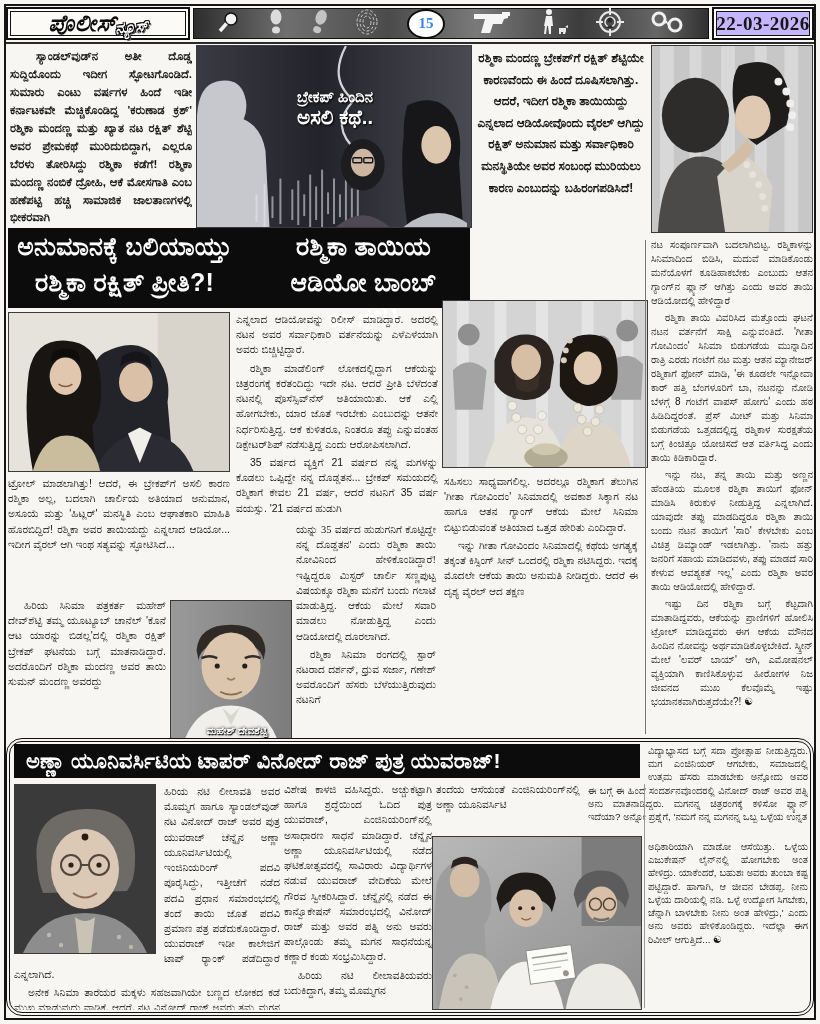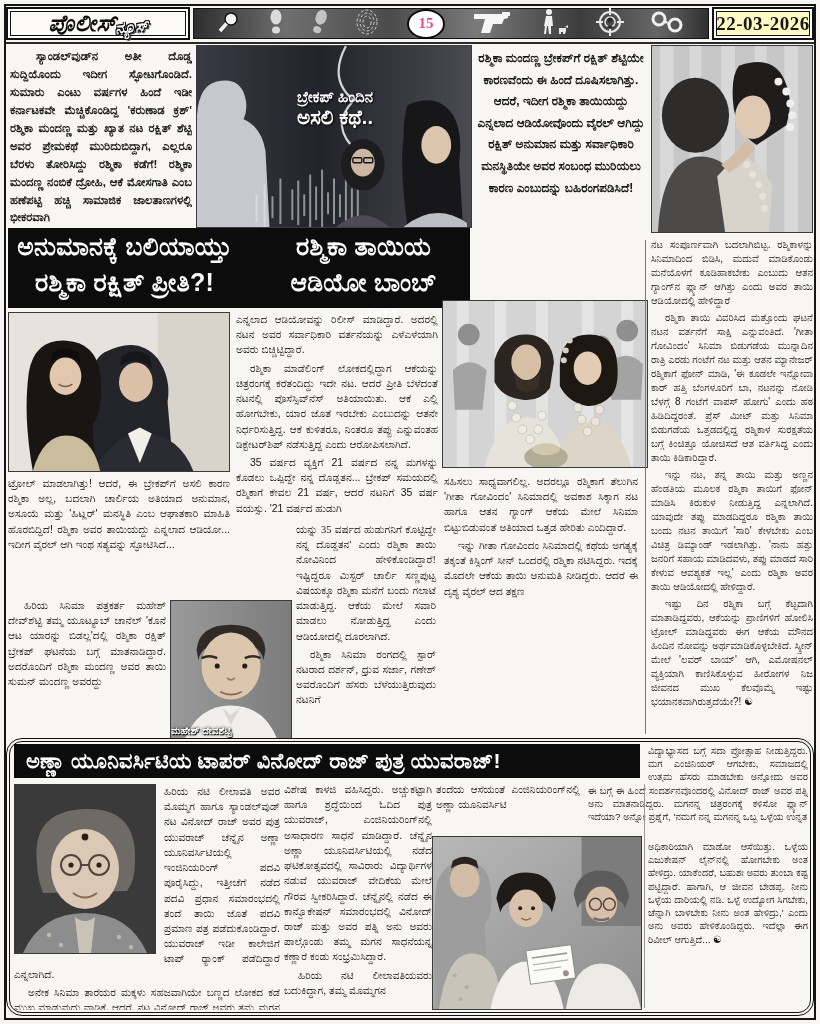"15" .badge15 { color: #ec4899 -> #3b82f6 }
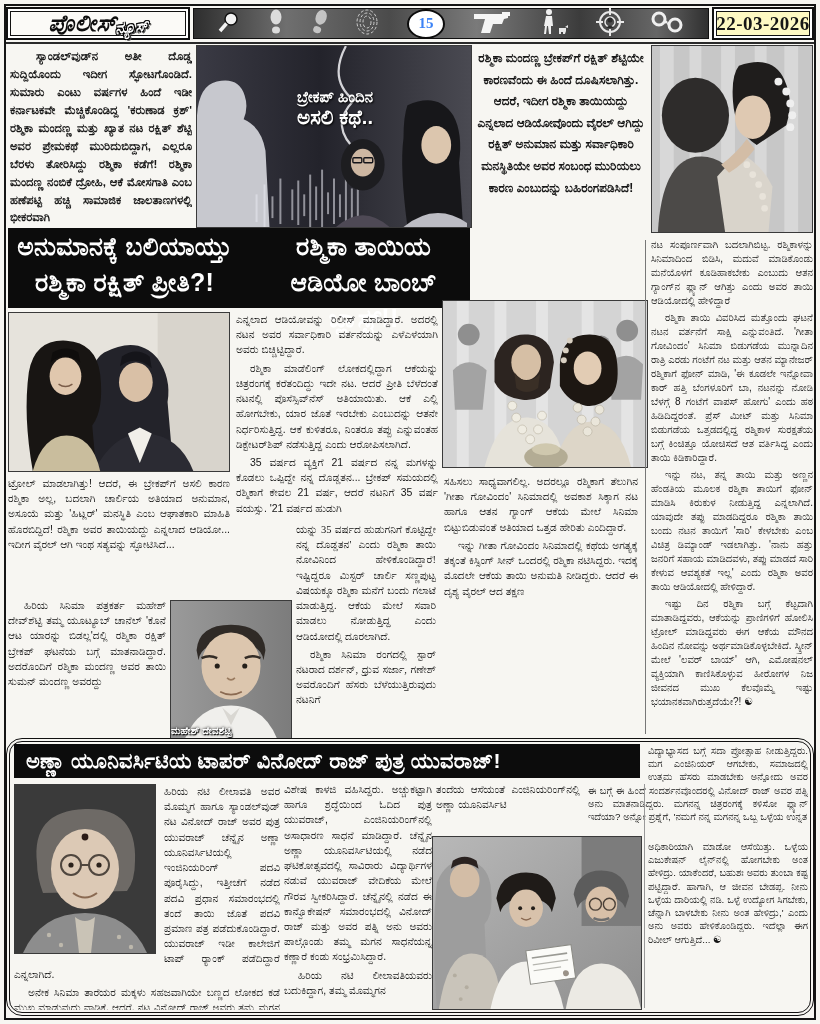"22-03-2026" .datebox { background: #fef9c3 -> #c4b5fd }
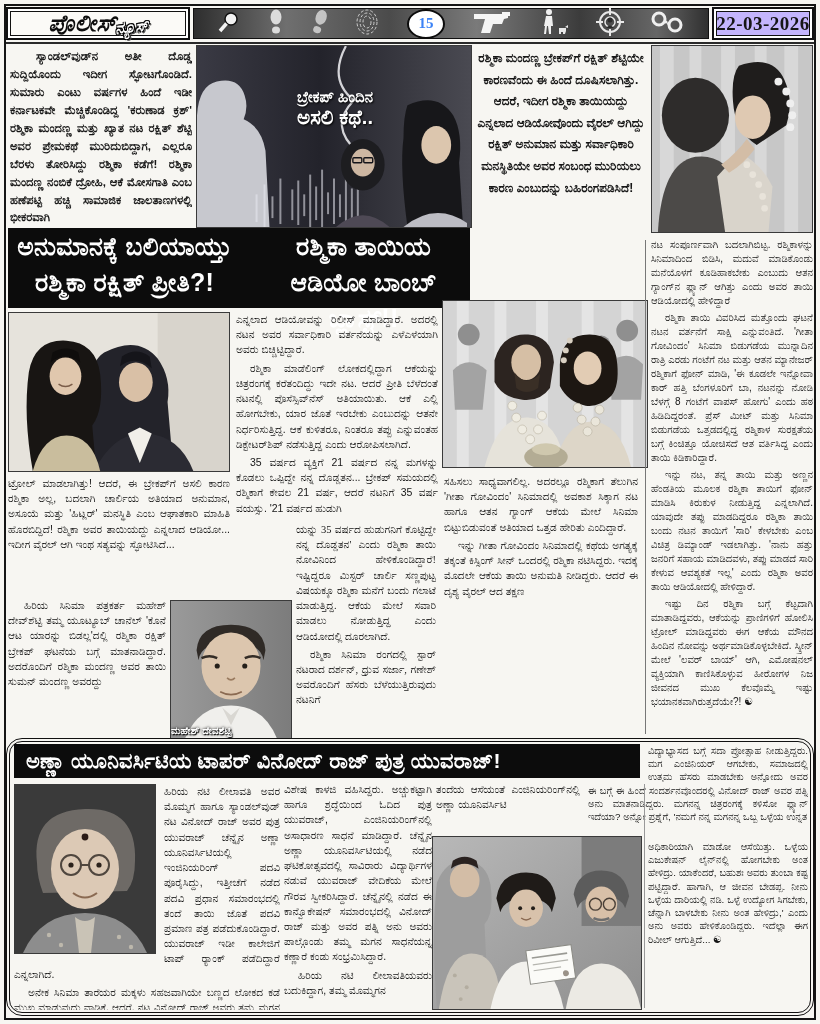"ಮಹೇಶ್ ದೇವಶೆಟ್ಟಿ" .photocap { left: 0 -> 12px; text-align: none -> center }
